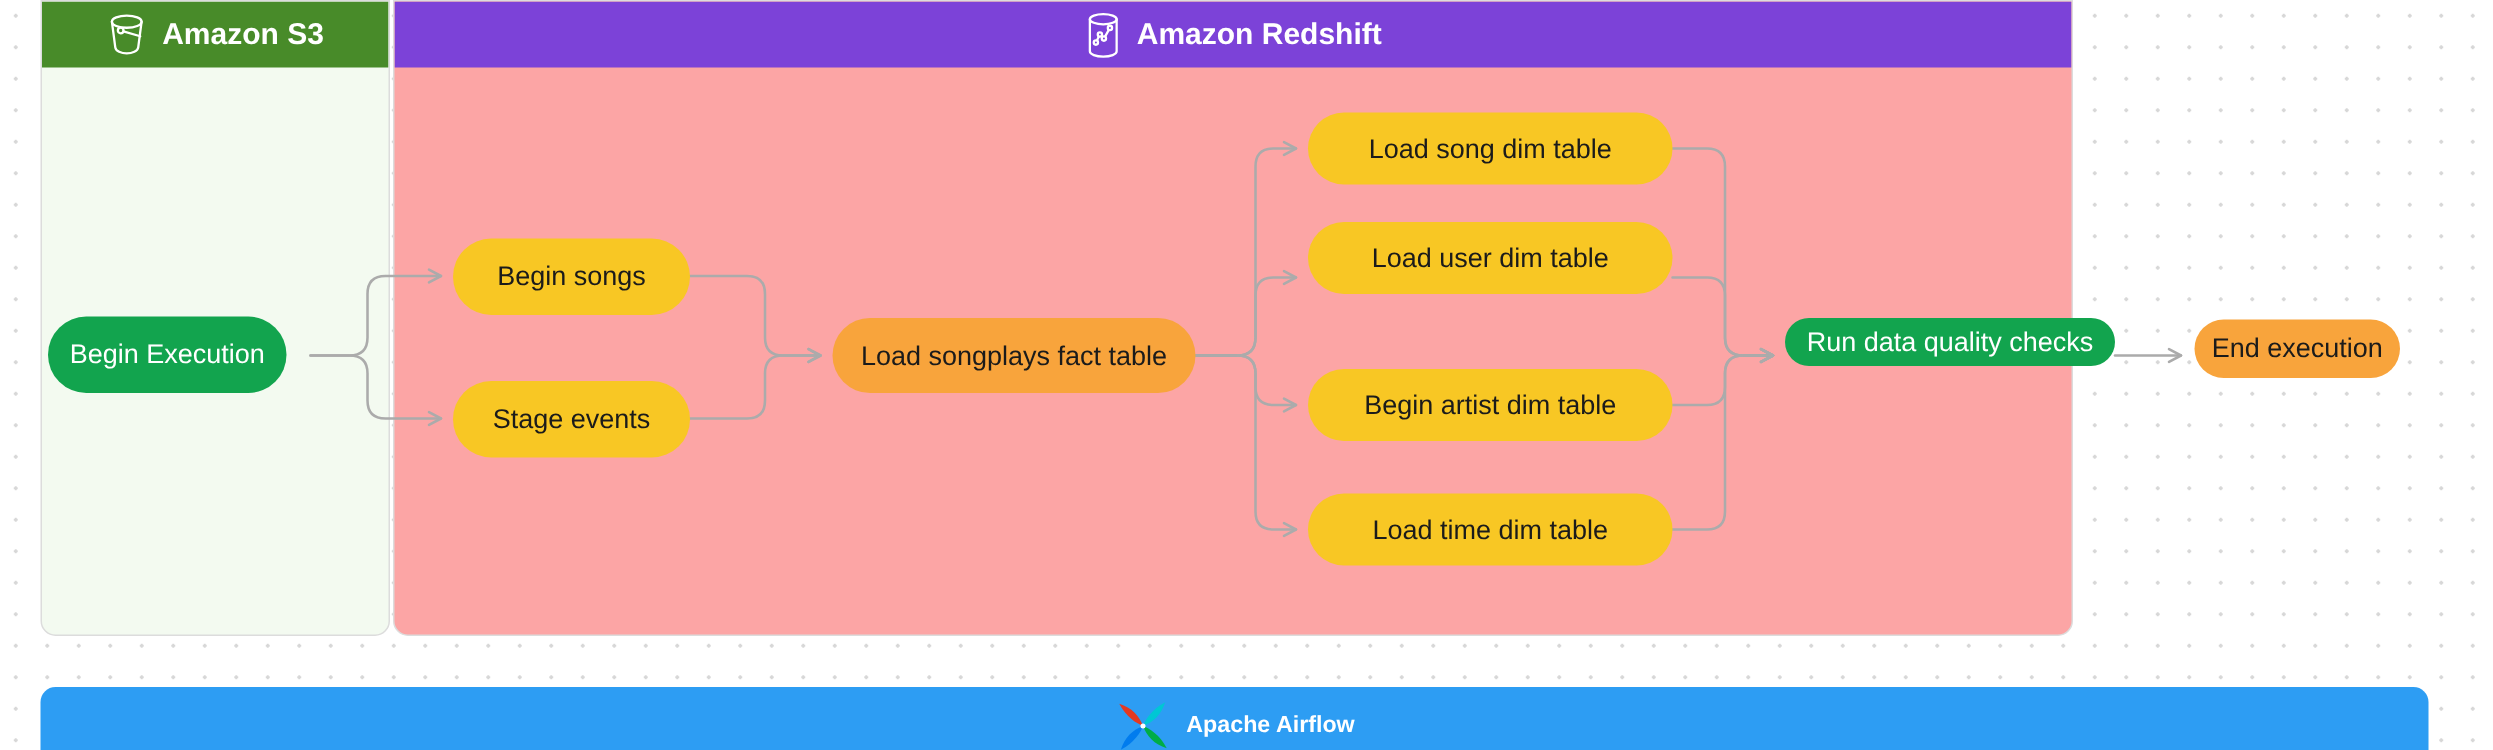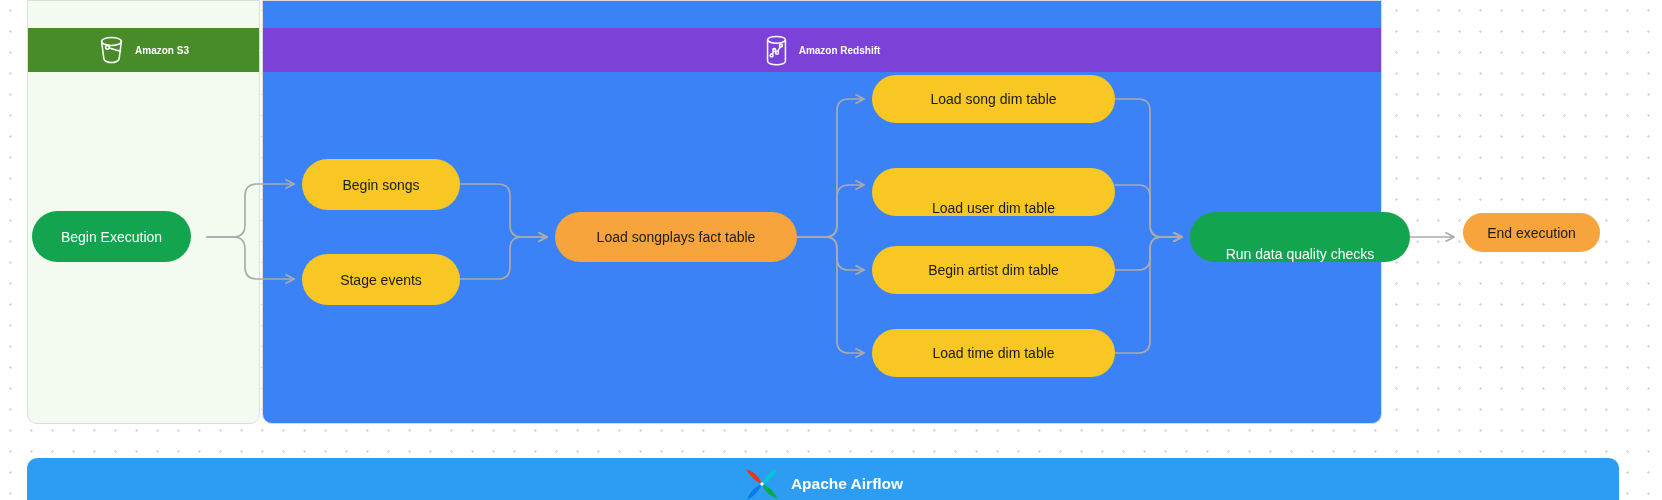"Amazon S3" .group-header { font-size: 10px -> 20px; margin-top: 27px -> none }
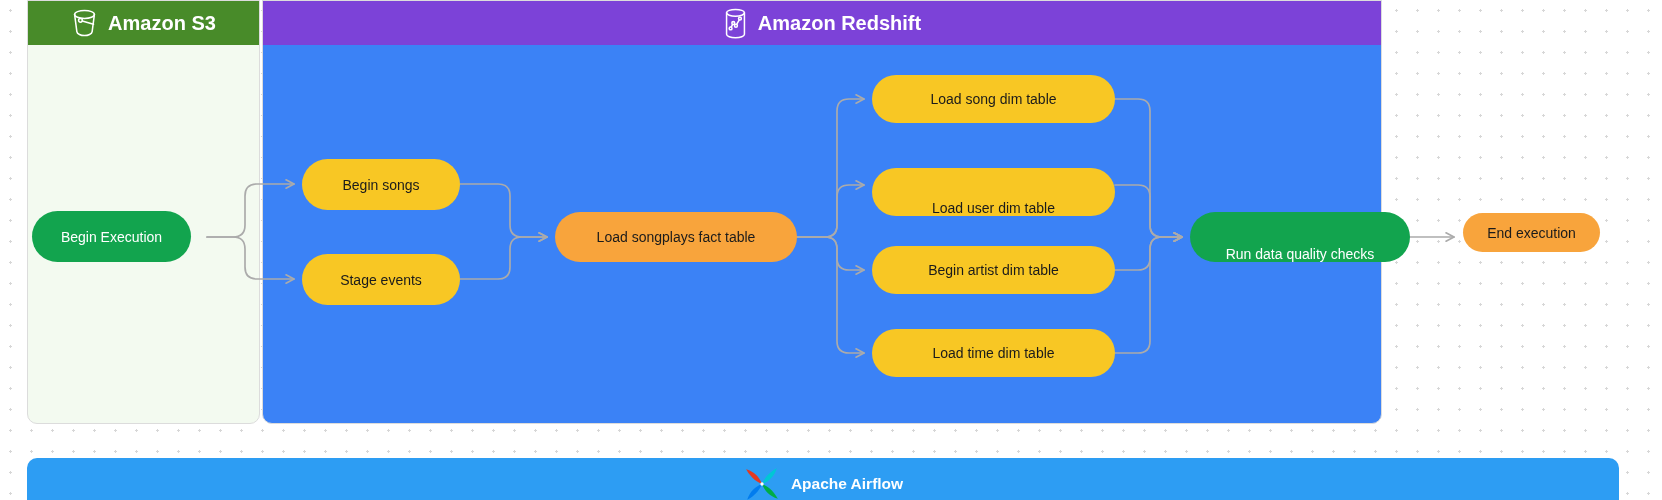"Amazon Redshift" .group-redshift { background: #3b82f6 -> #fca5a5 }
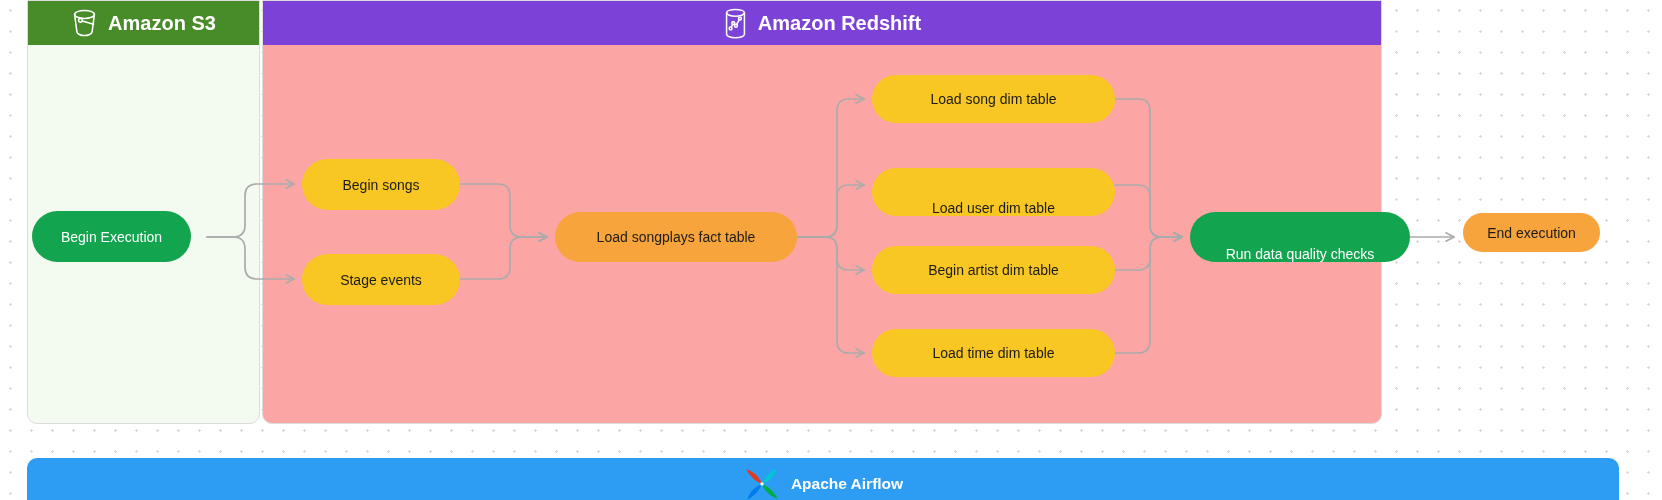"Load song dim table" .node { font-size: 14px -> 18px }
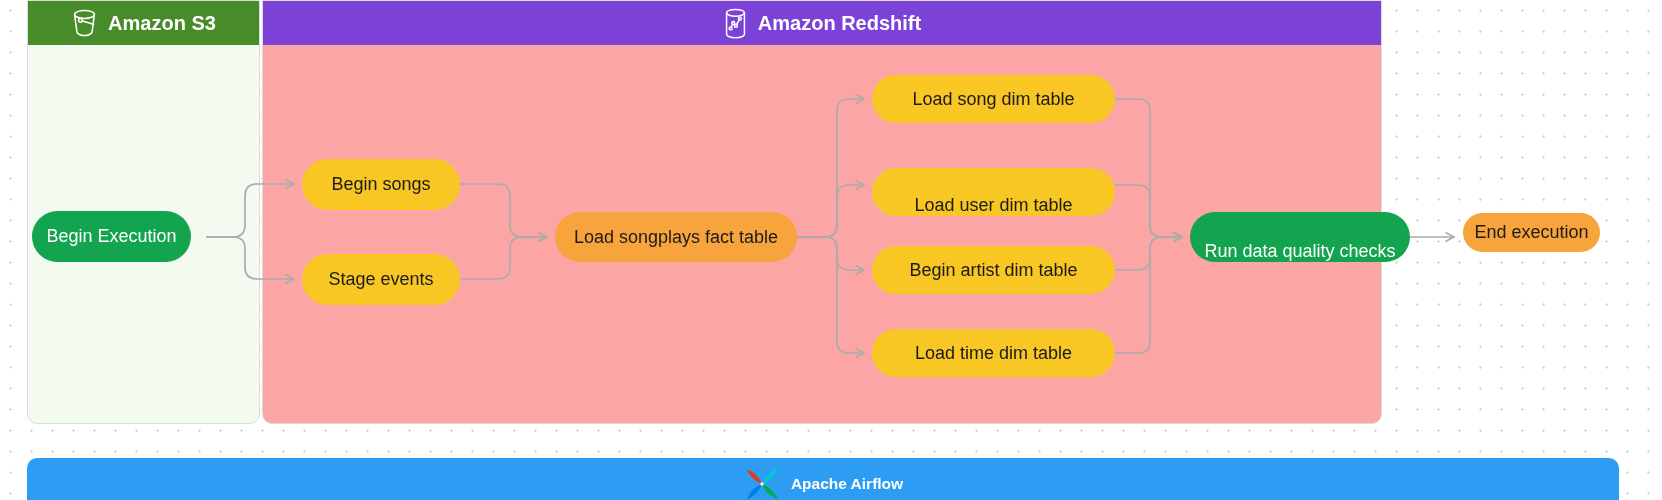"Load user dim table" .n-user-dim { align-items: flex-end -> none; top: 168px -> 148px }
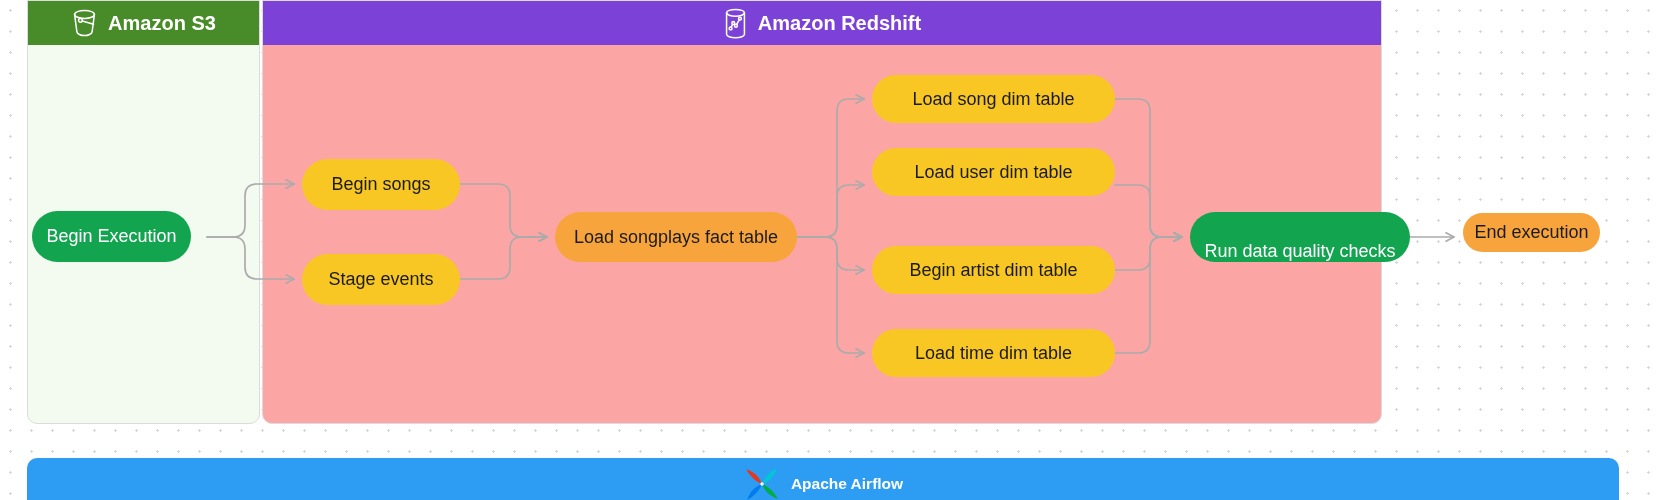"Run data quality checks" .n-quality { align-items: flex-end -> none; height: 50px -> 32px }
